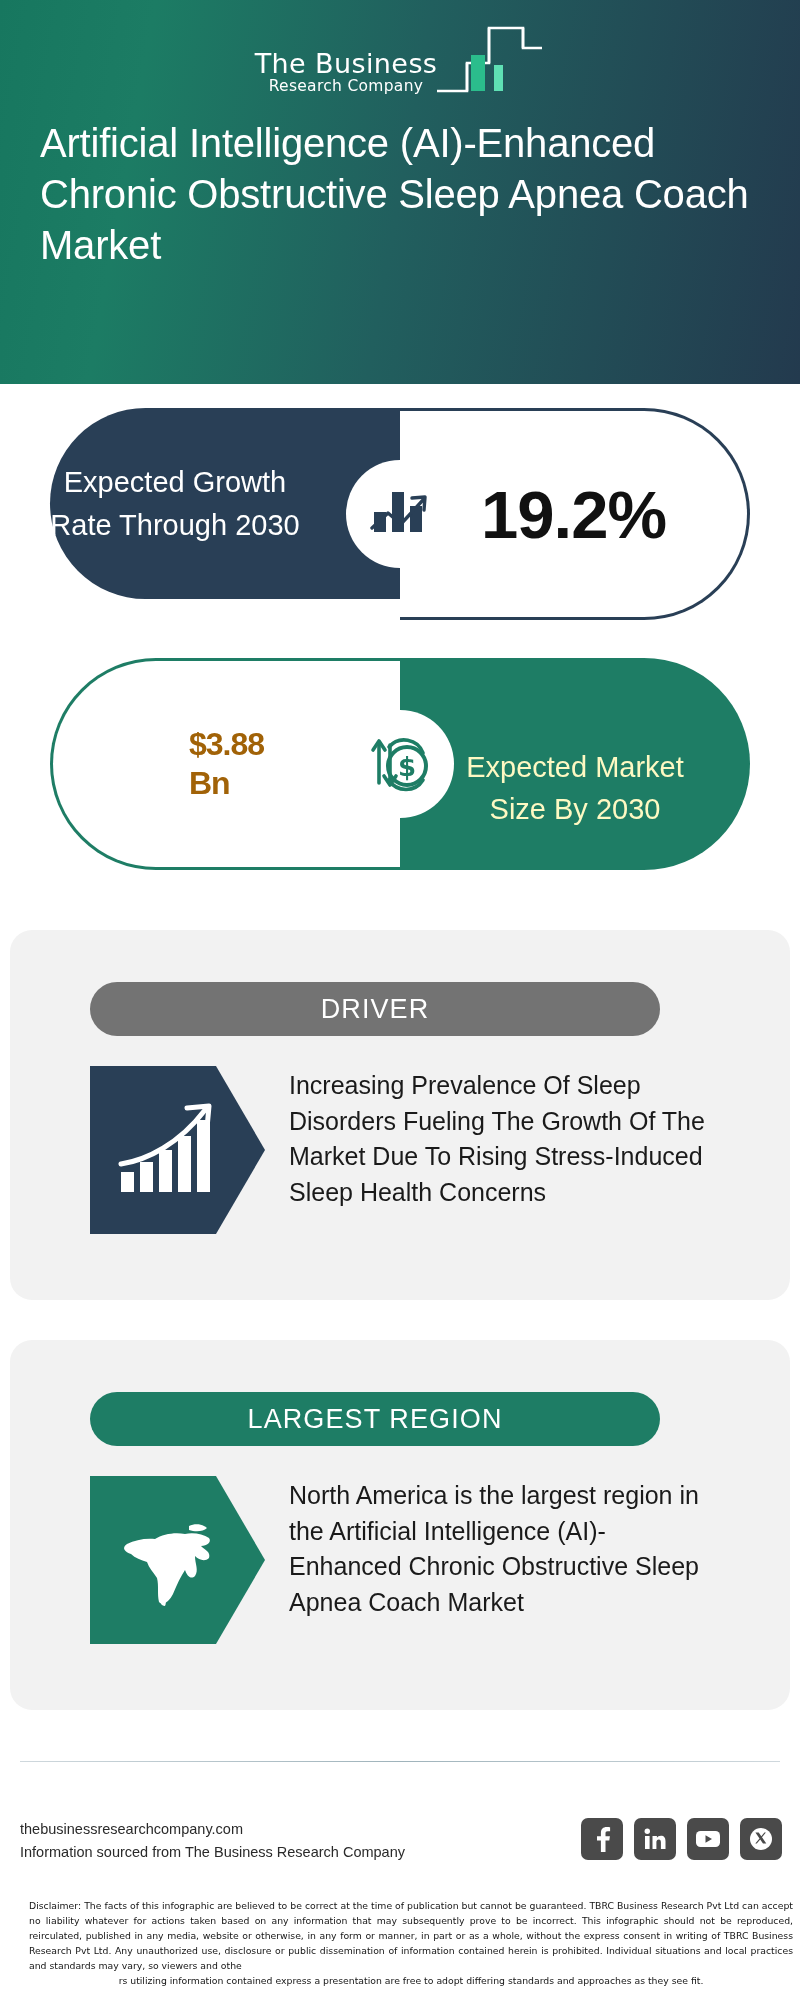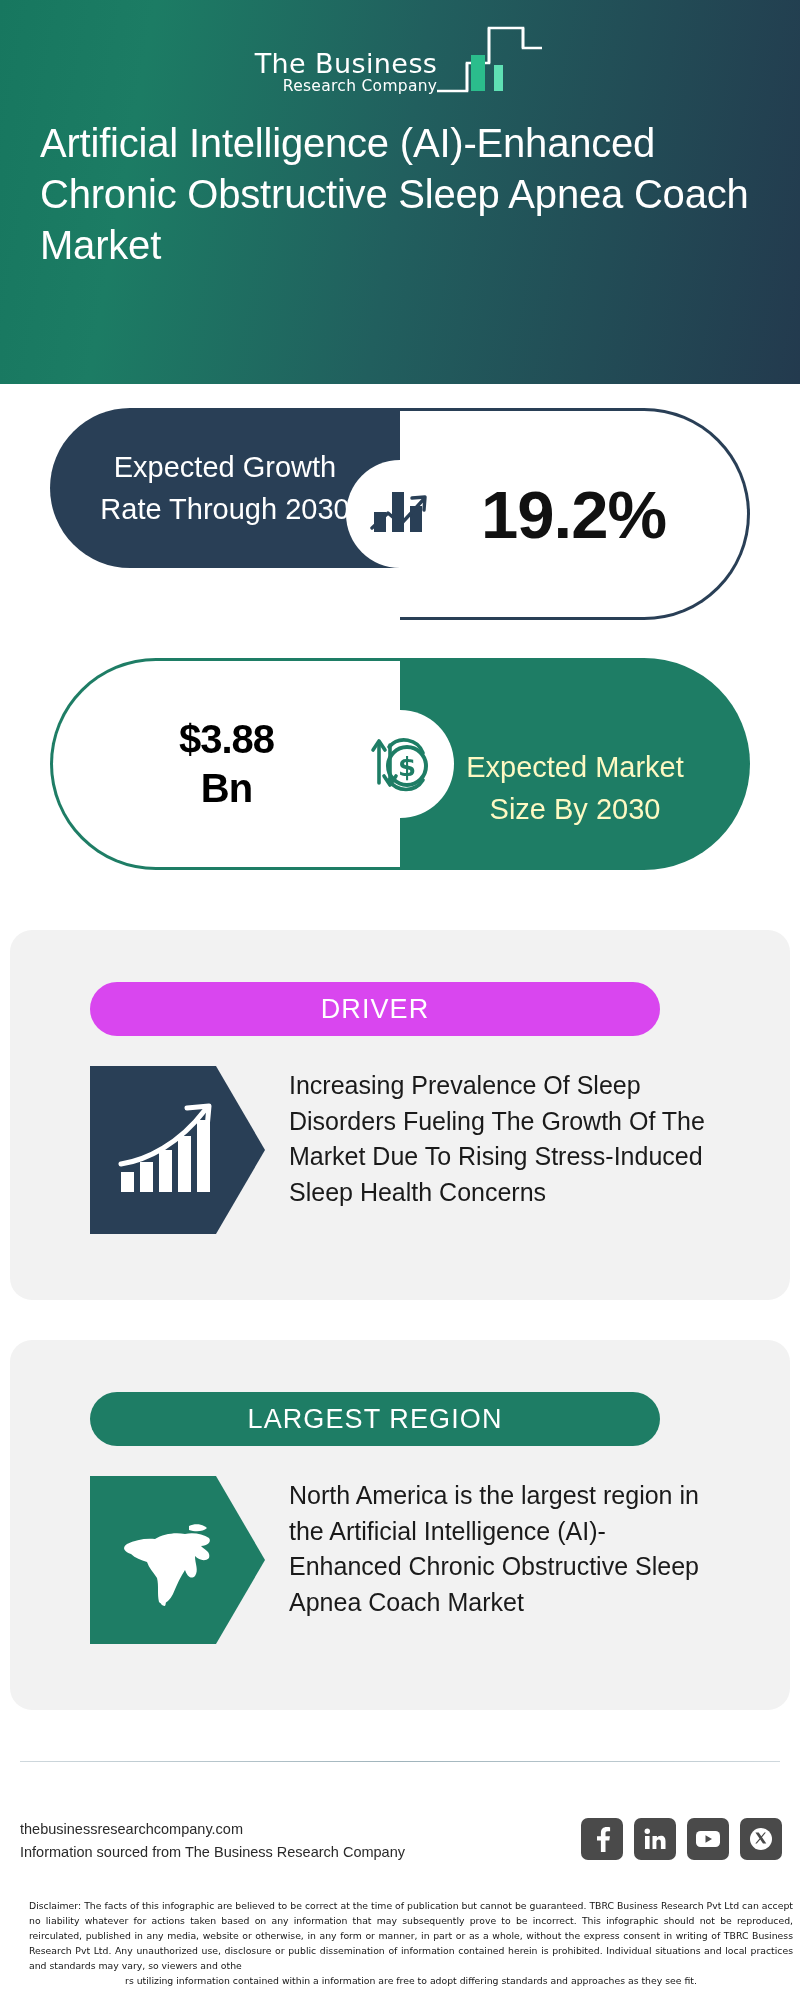"The Business" .logo-text { text-align: right -> center }
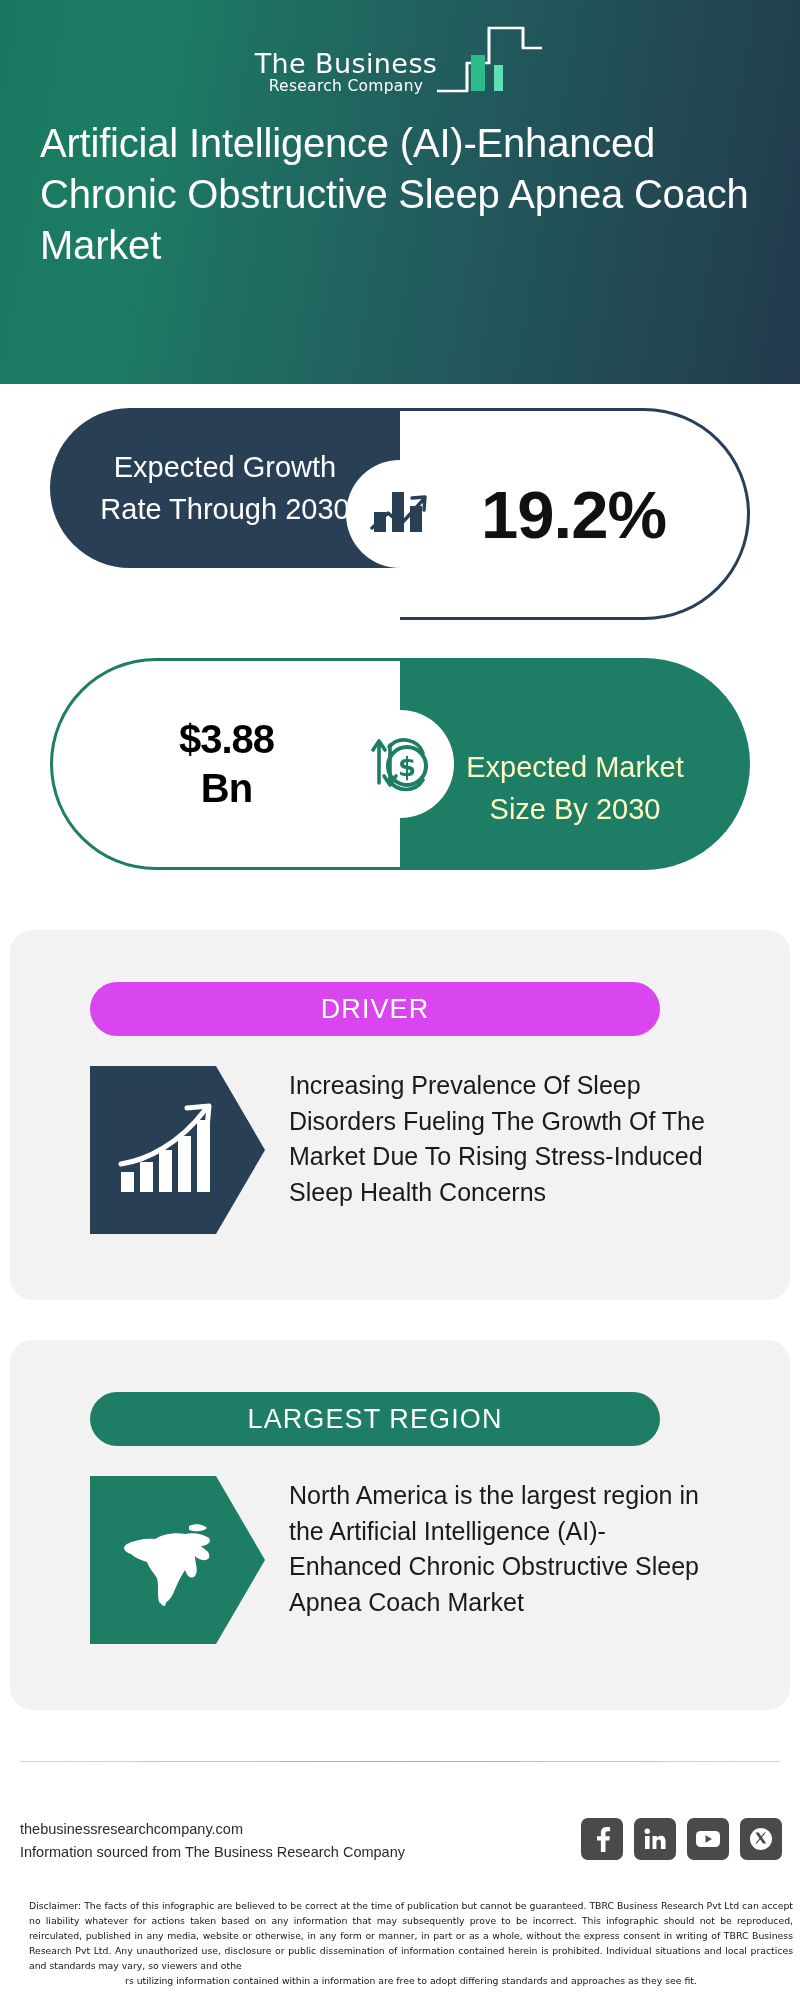"Expected Growth Rate Through 2030" .stat1-left { height: 160px -> 191px; justify-content: center -> none }
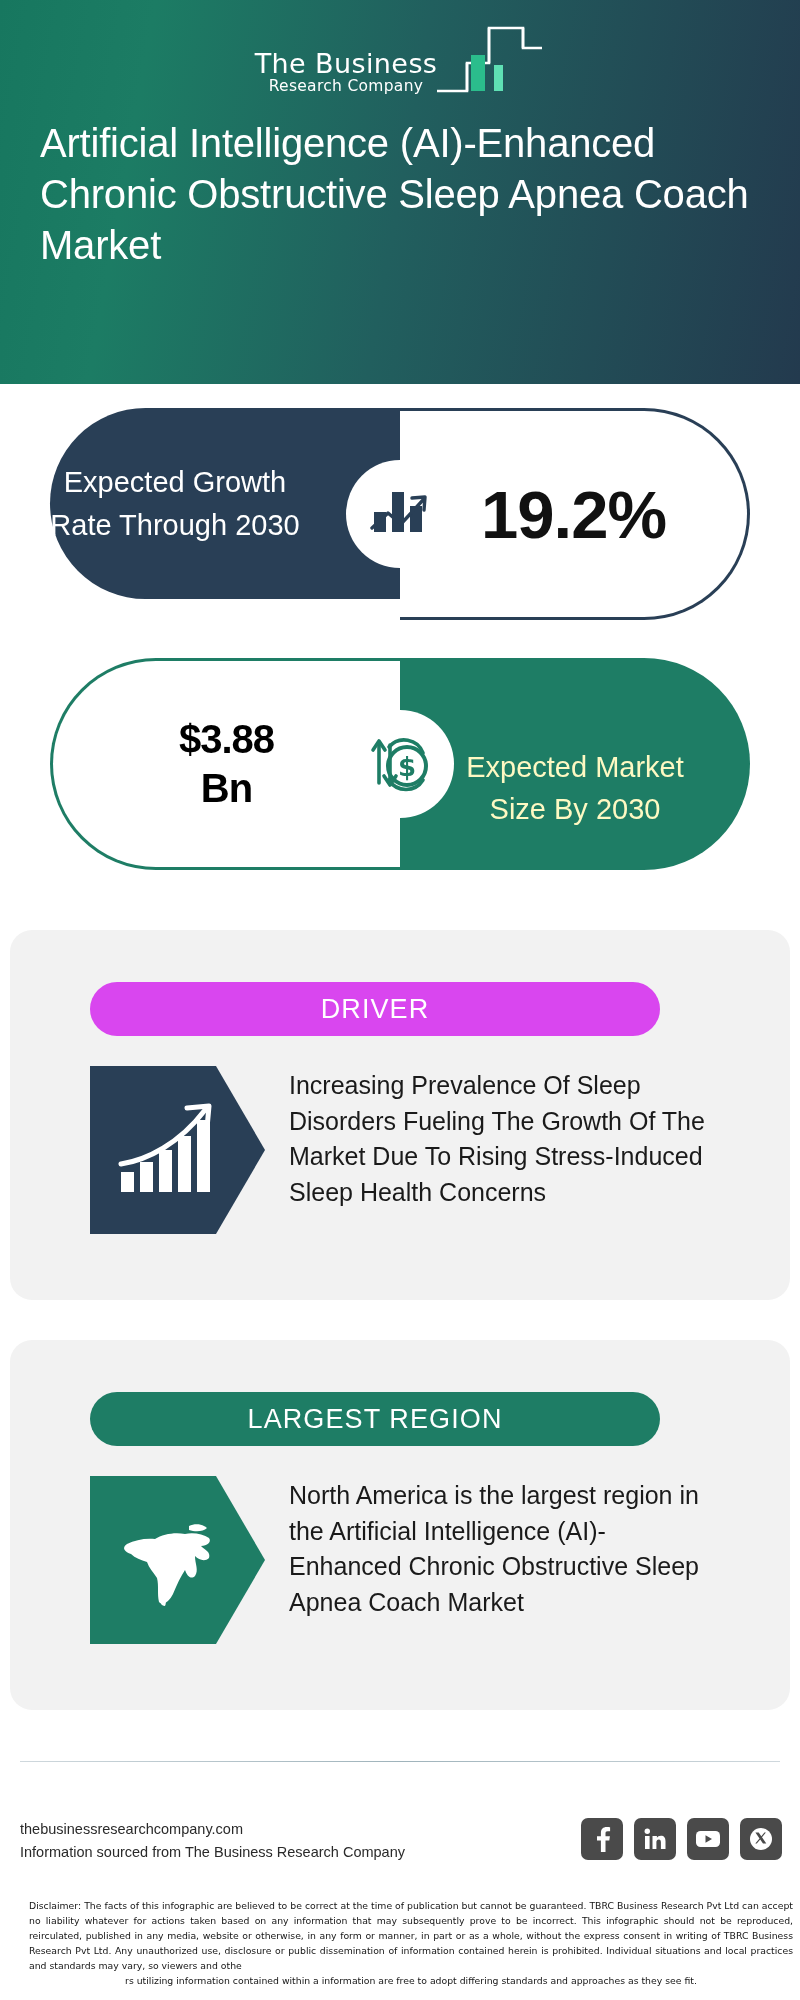"$3.88" .stat2-value { color: #000000 -> #a16207; font-size: 40px -> 32px; text-align: center -> none }
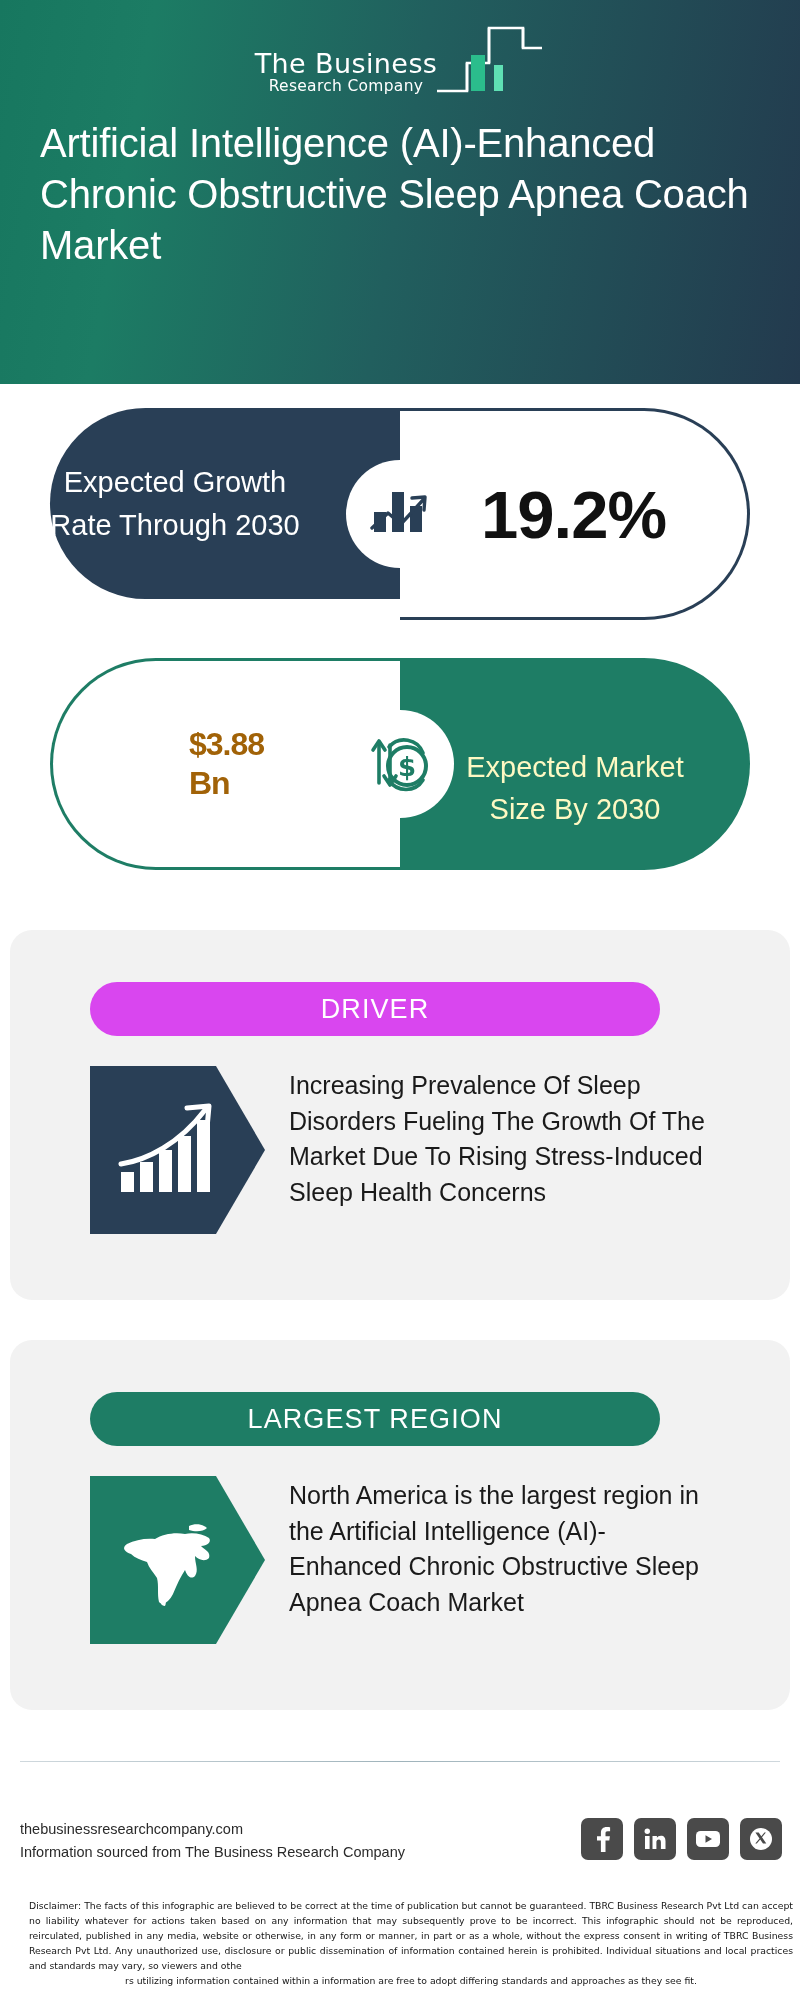"DRIVER" .pill-driver { background: #d946ef -> #737373 }
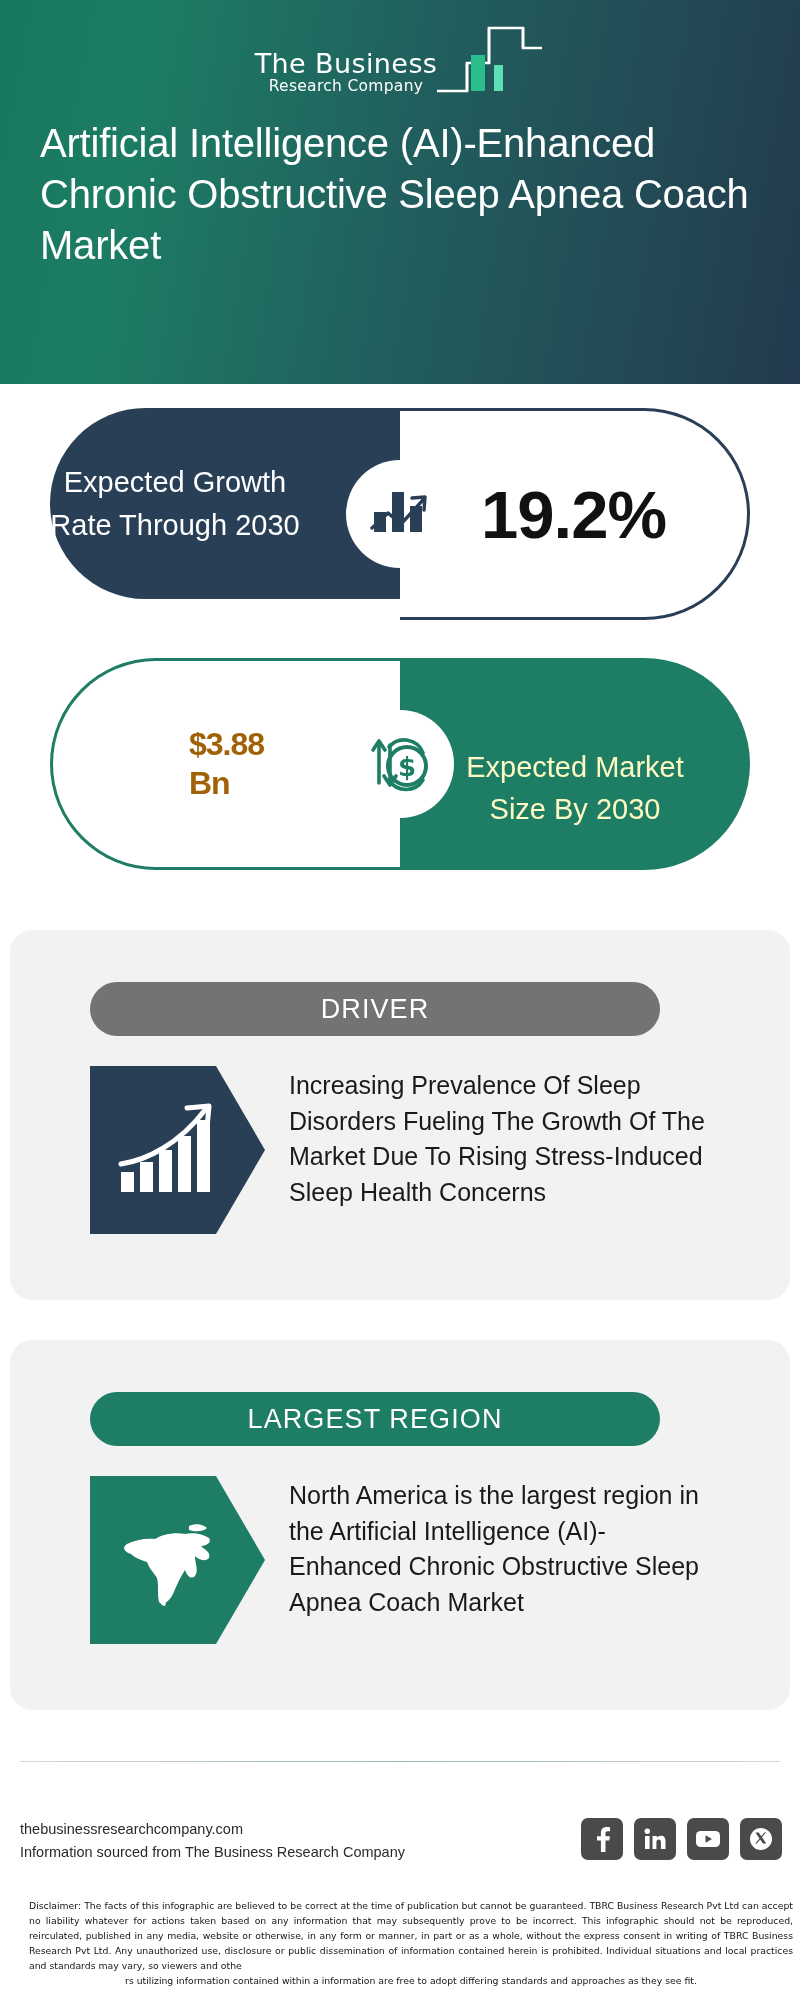"rs utilizing information contained" span.last { text: within a information -> express a presentation }
